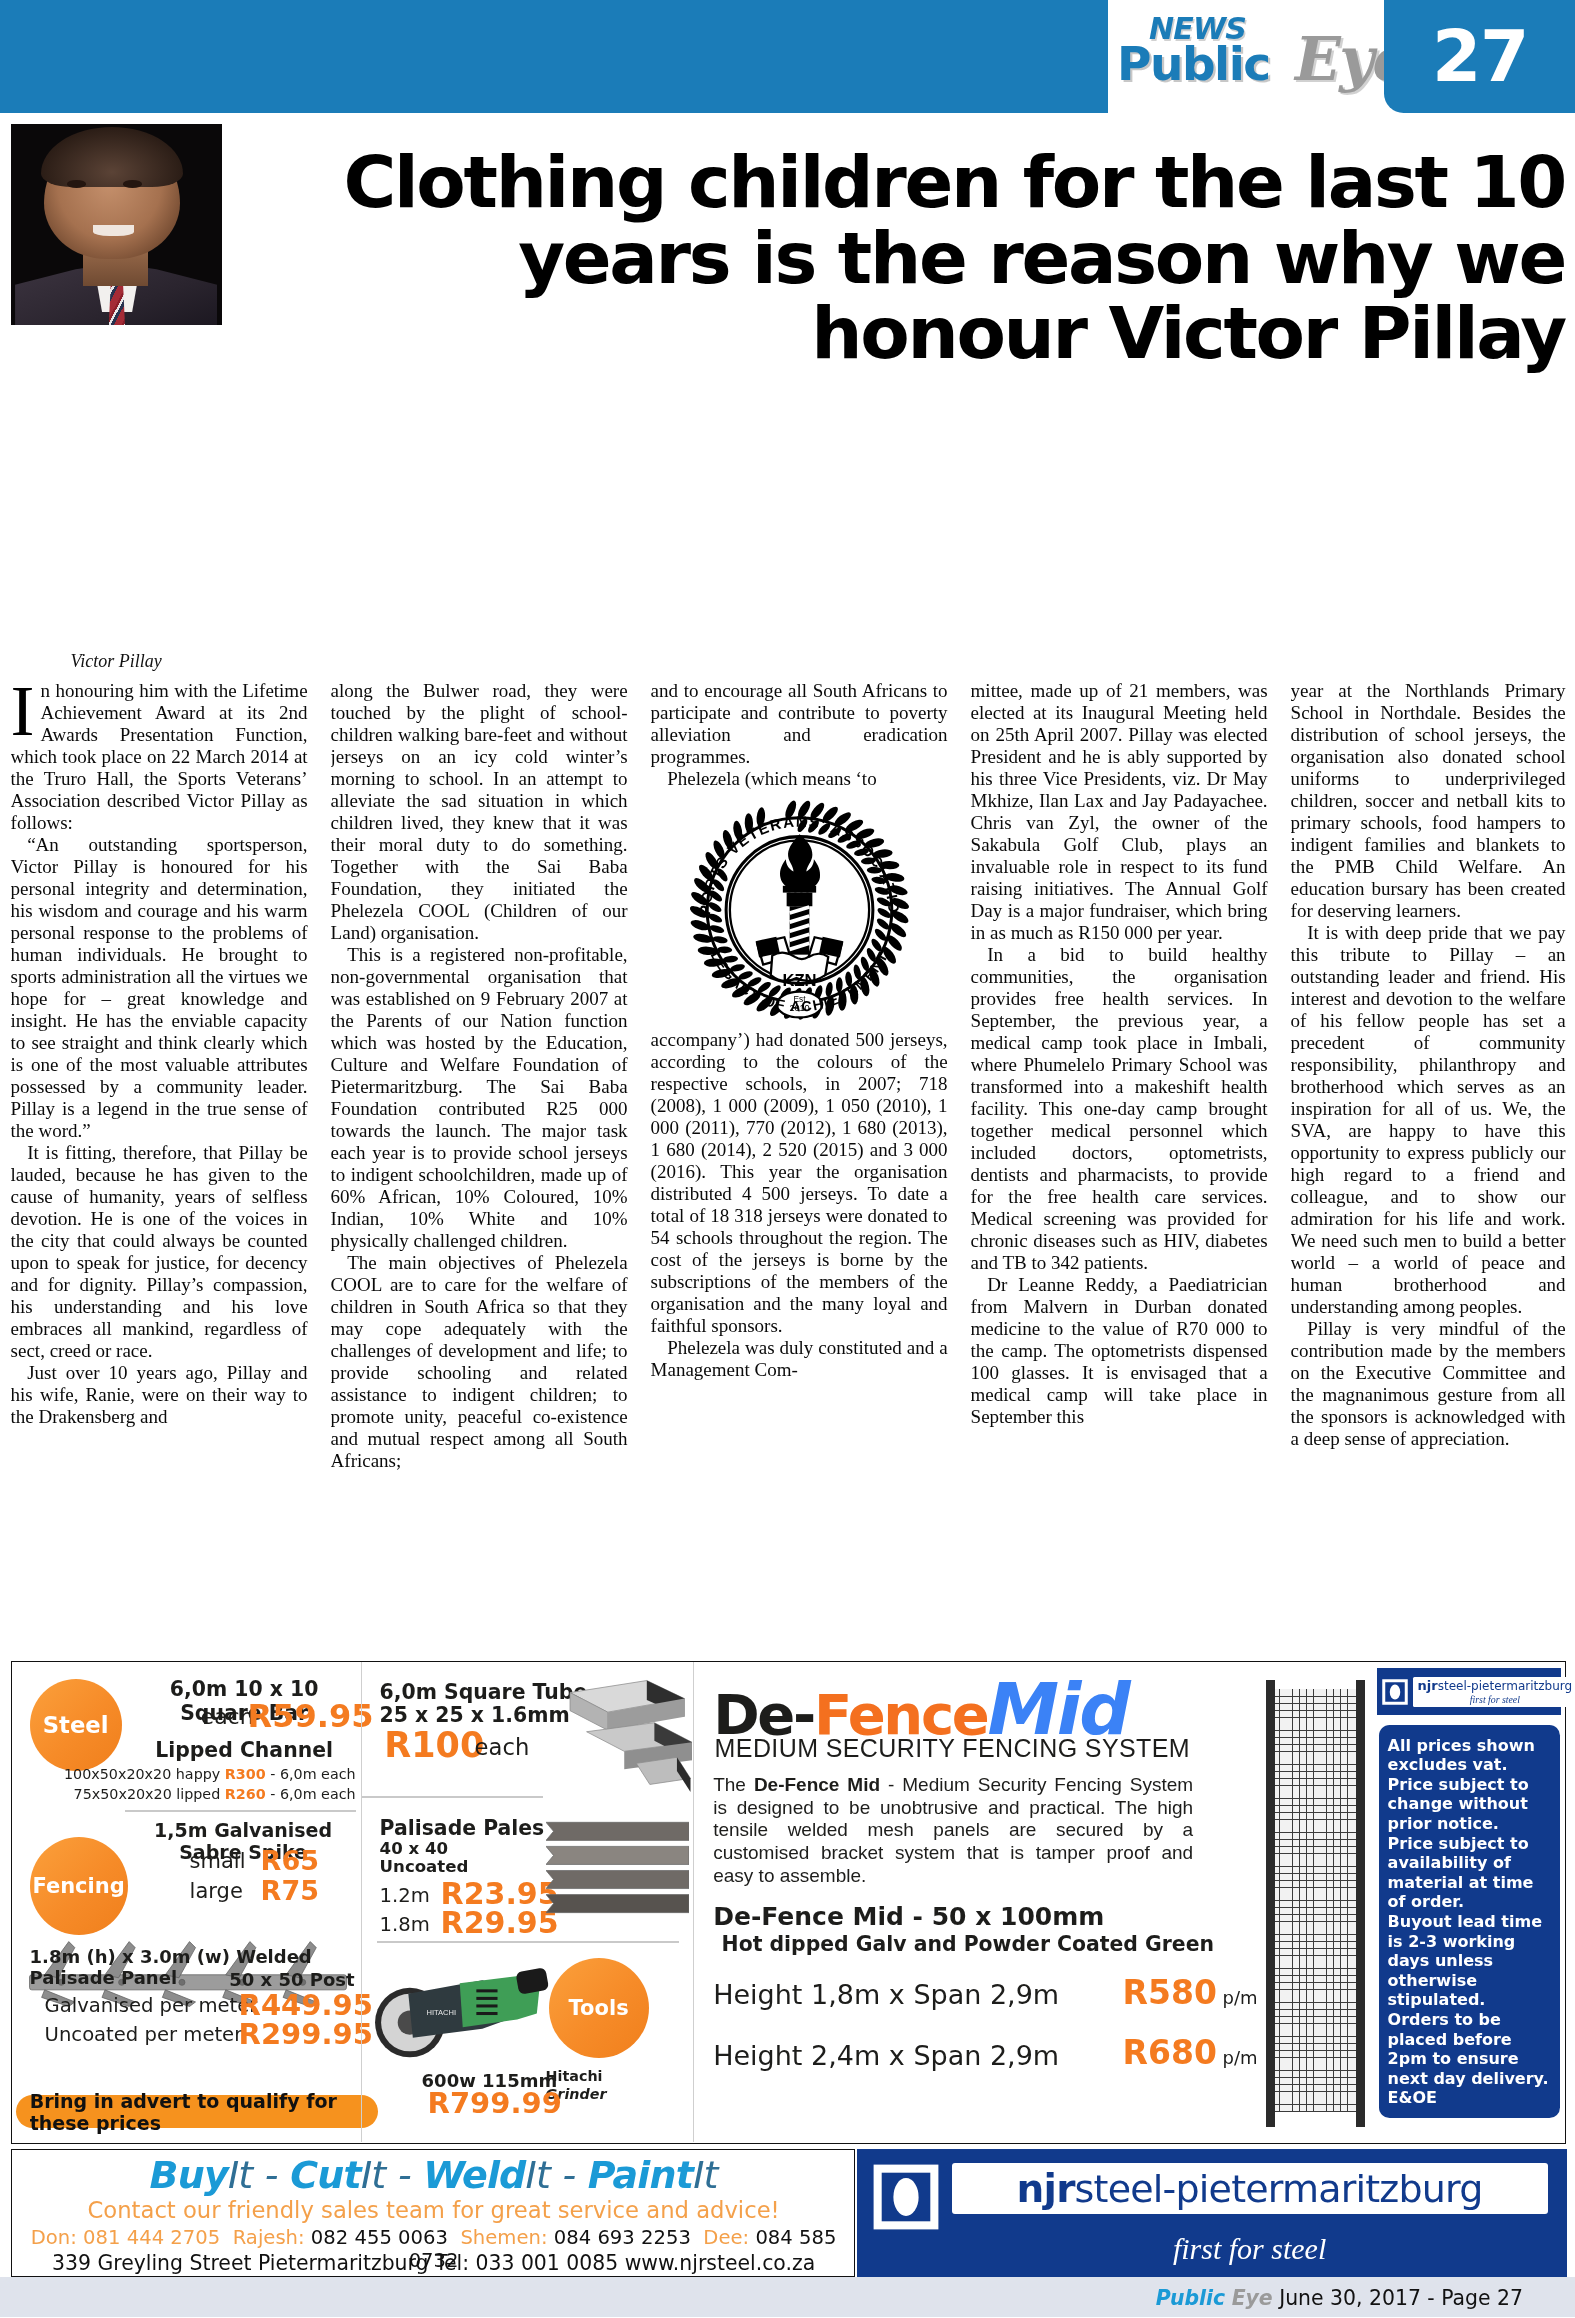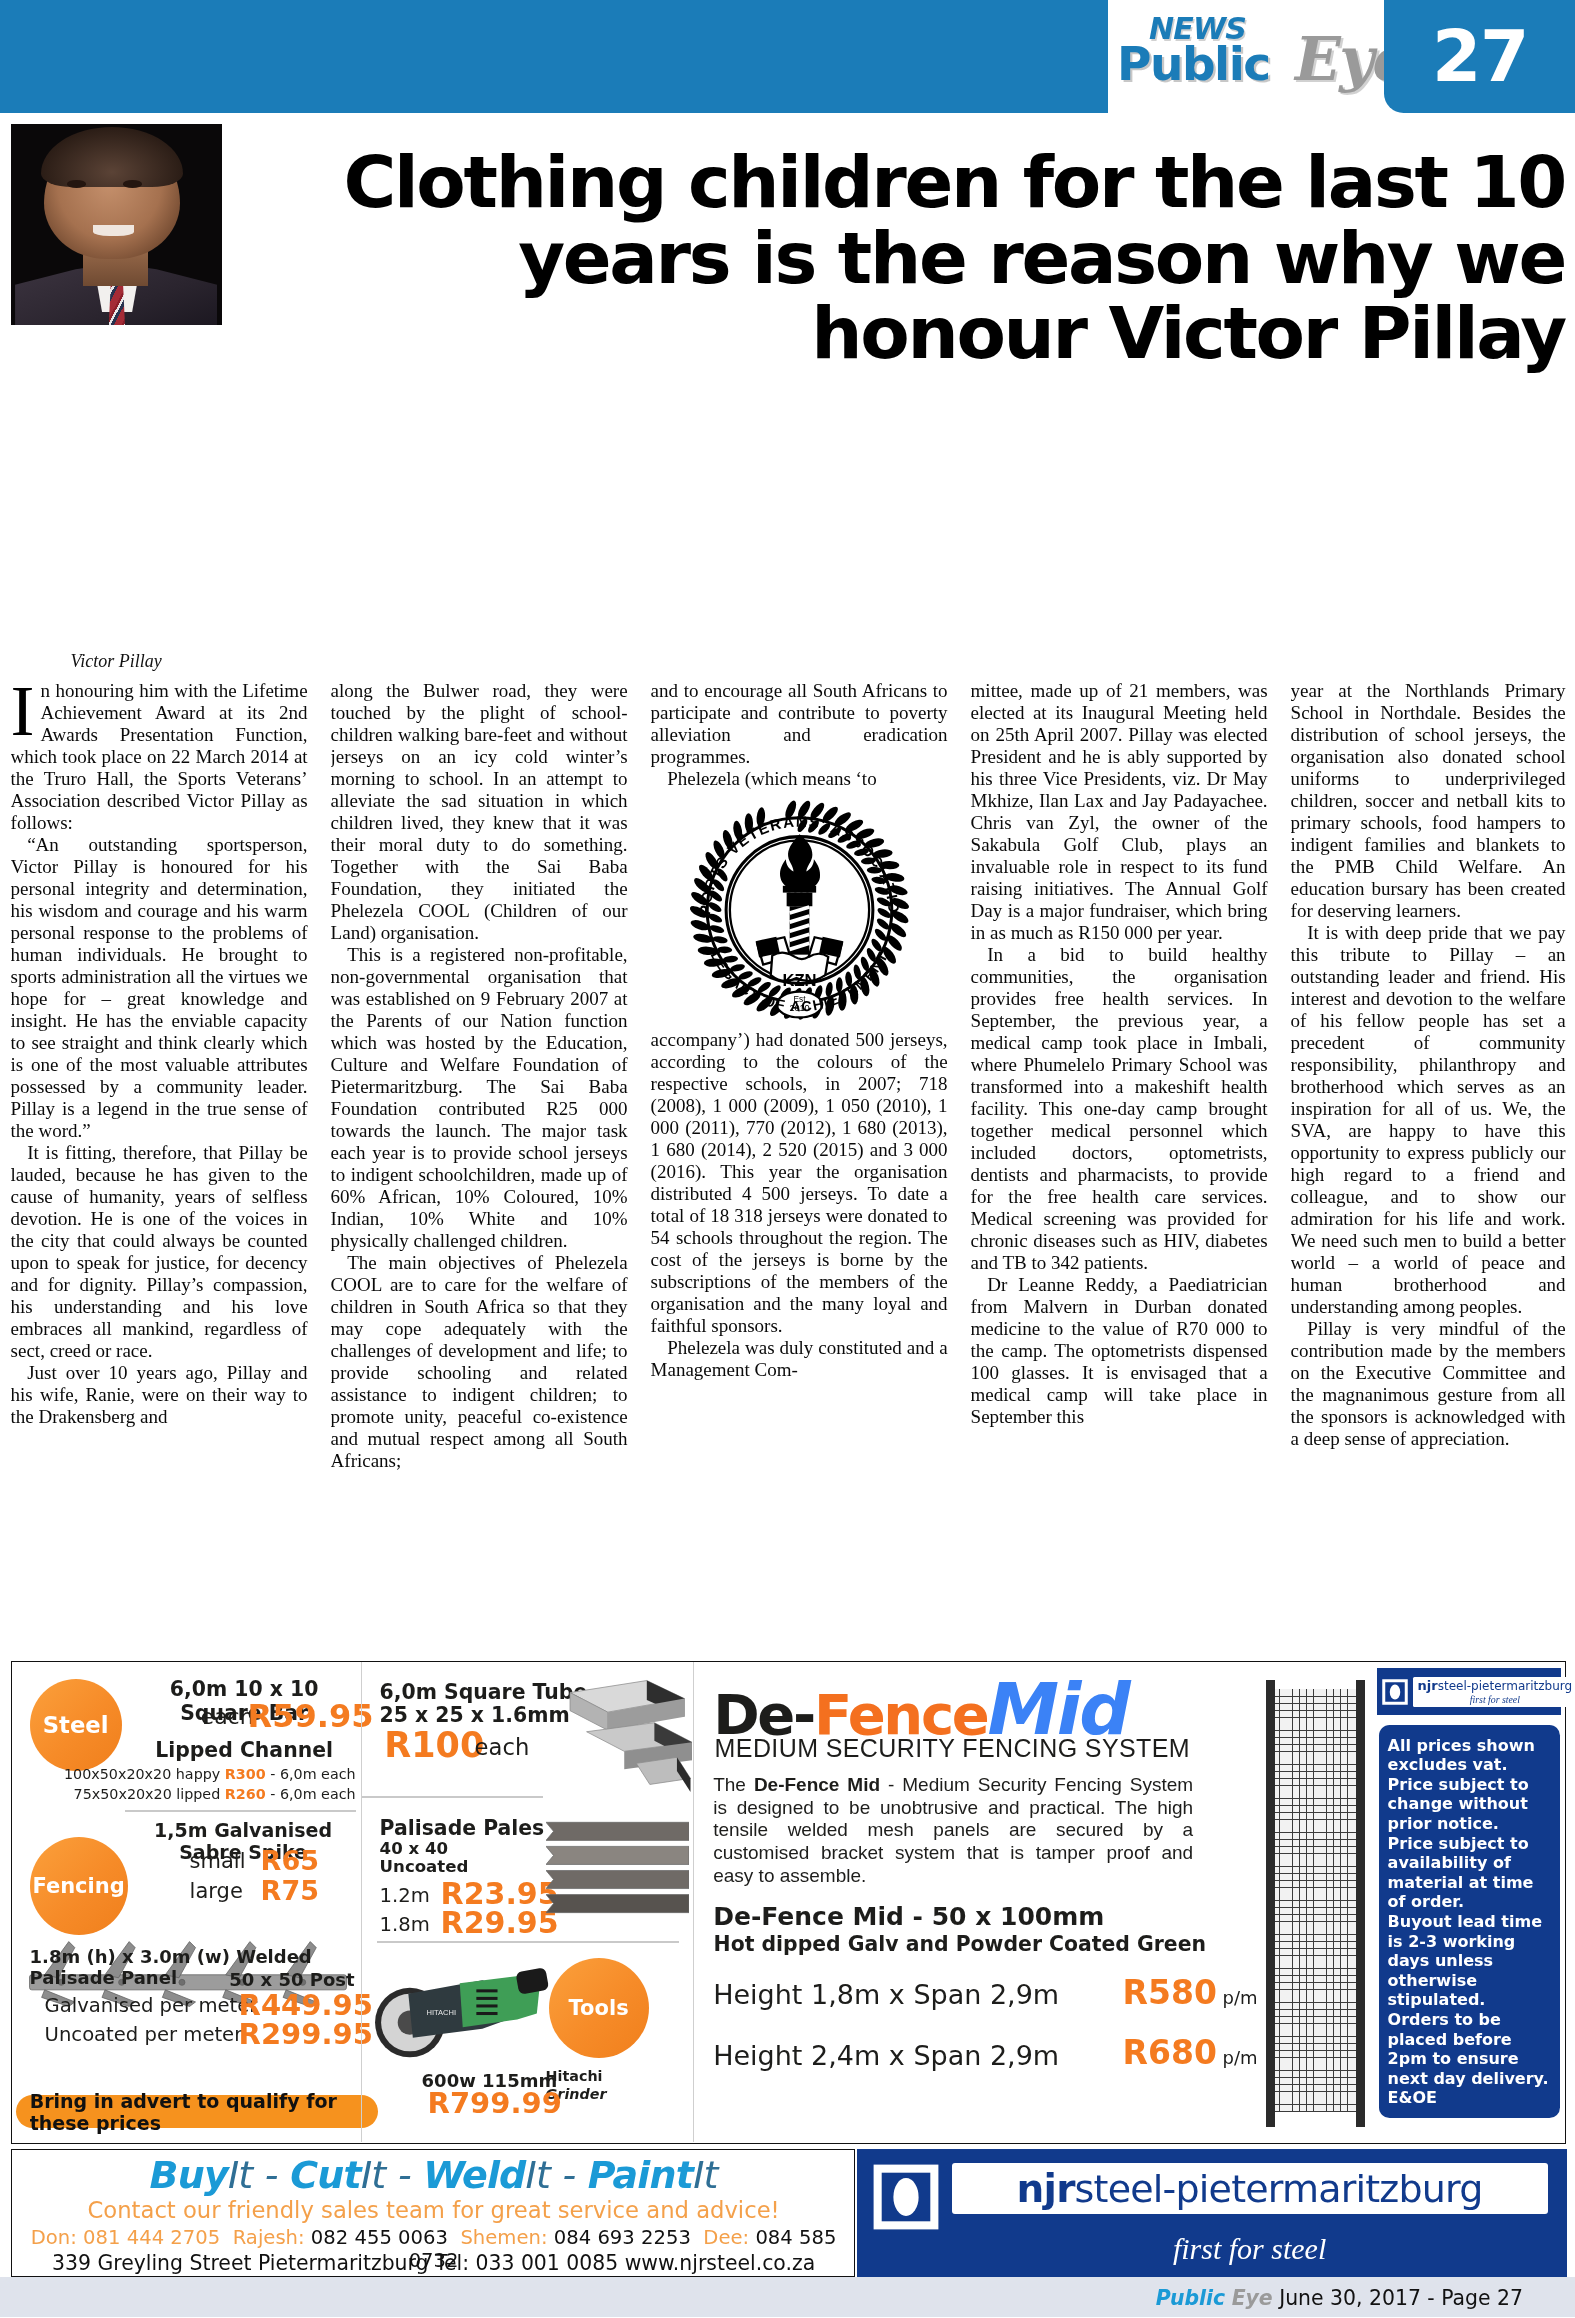"Hot dipped Galv and Powder" div.adtxt { left: 20px -> 28px }
